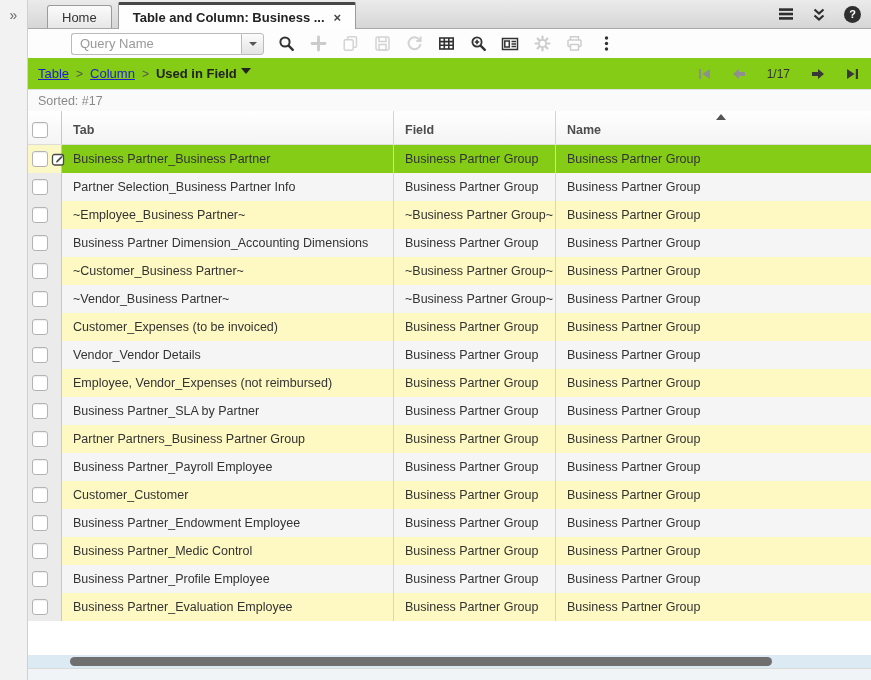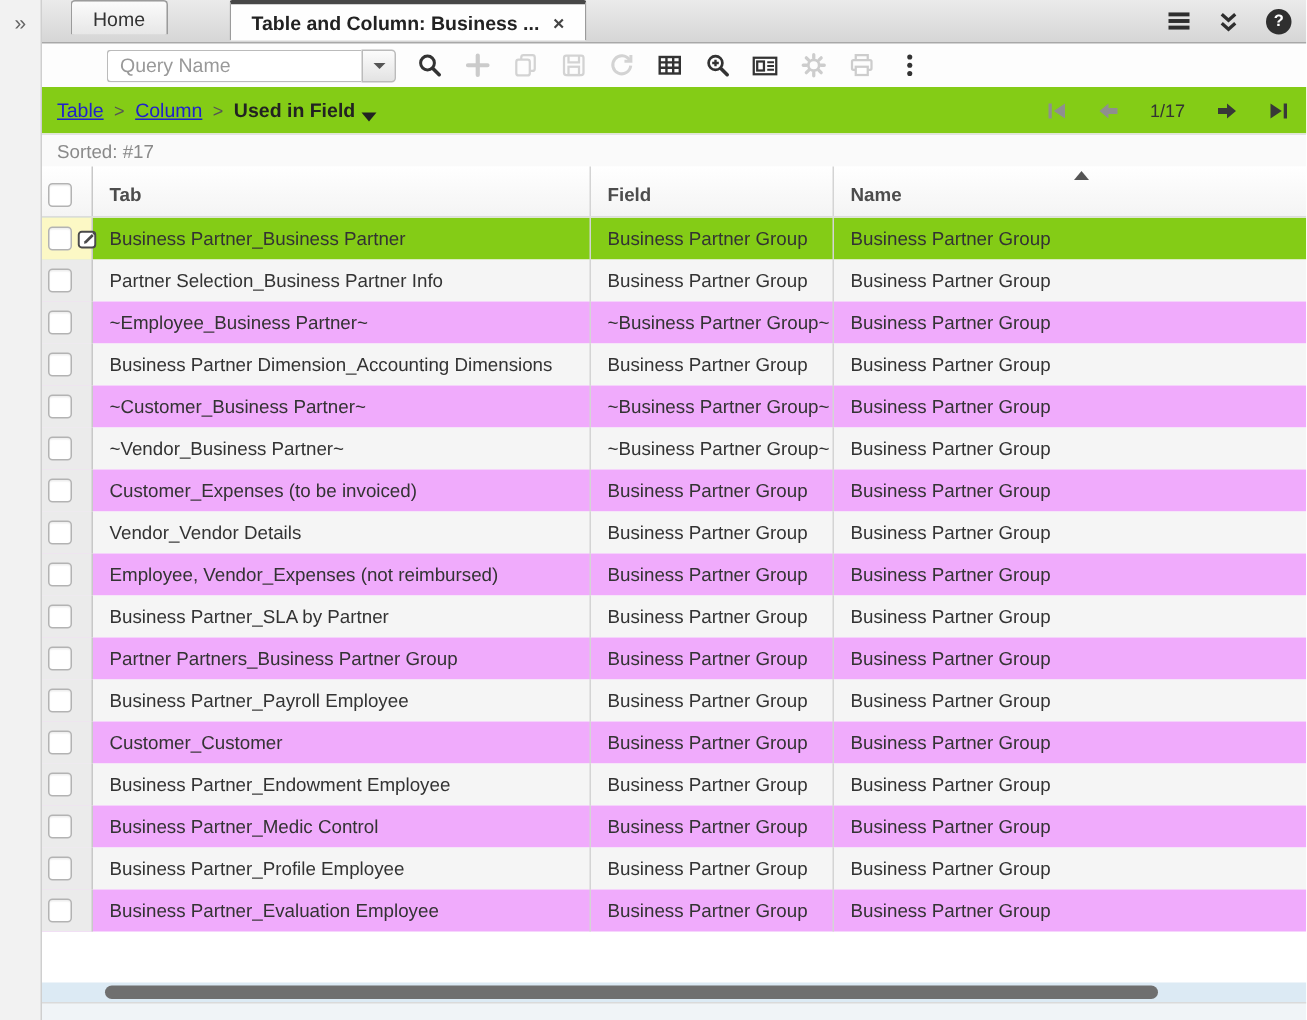"Home" .tabbar { align-items: none -> flex-end; gap: 35px -> none }
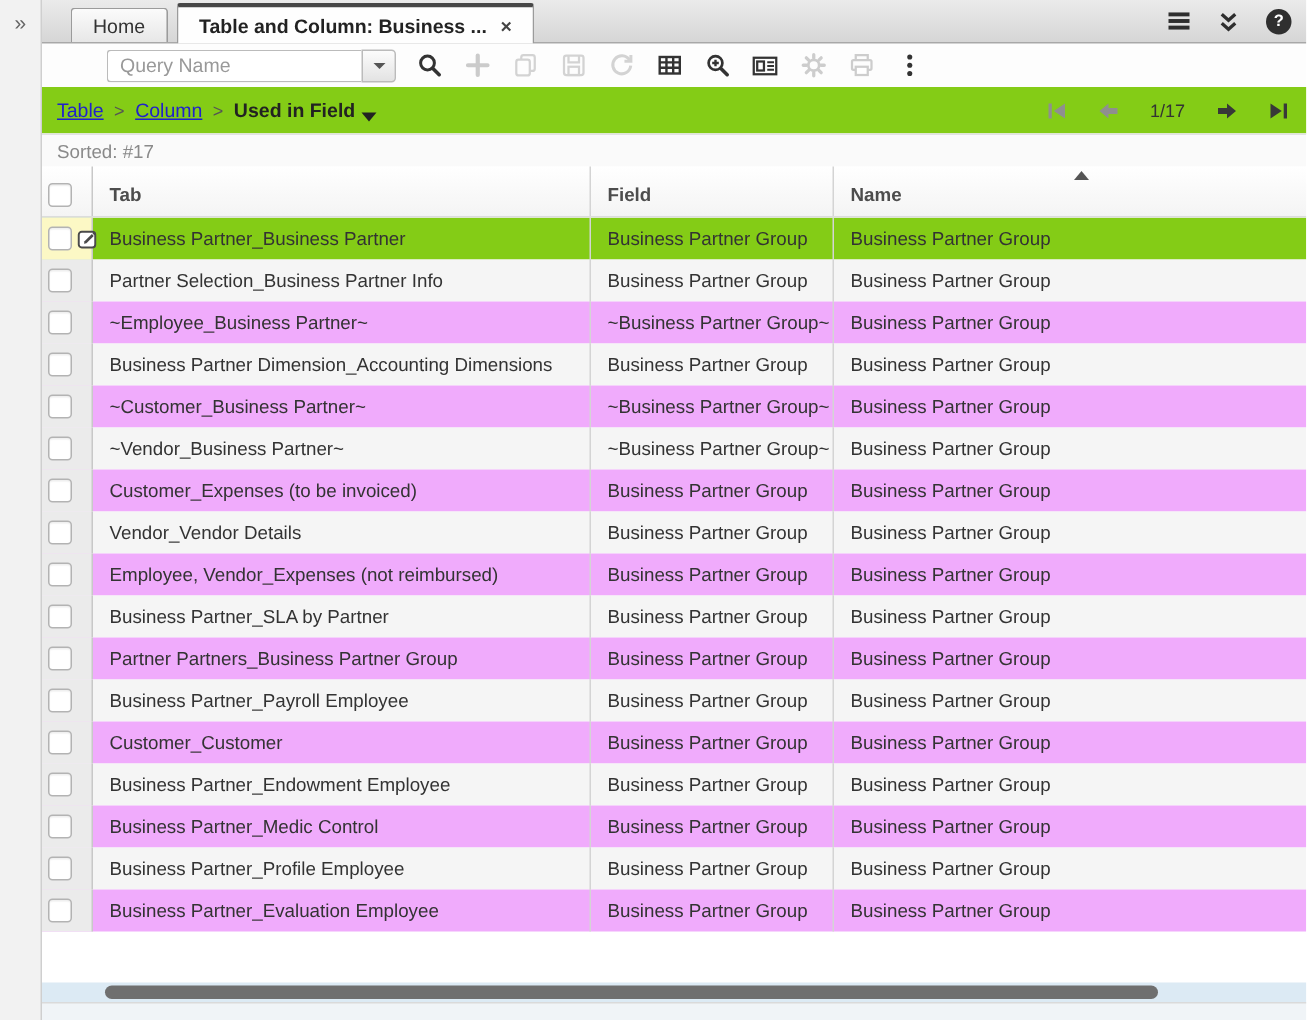"Used in Field" .crumb-current { align-items: flex-end -> flex-start }
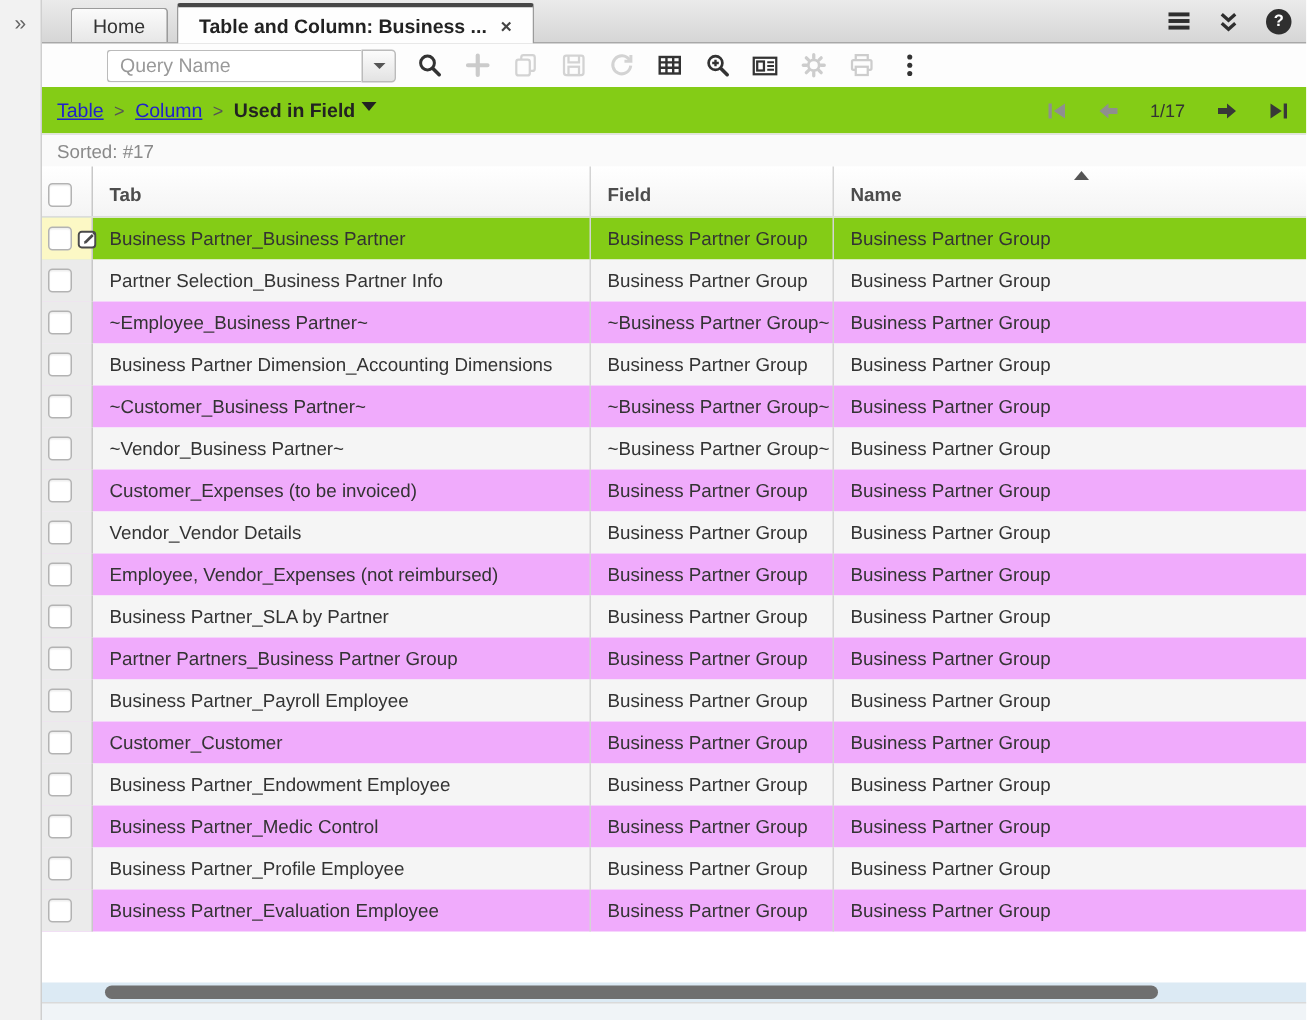"~Employee_Business Partner~" .grow { background: #f0abfc -> #fef9c3 }
